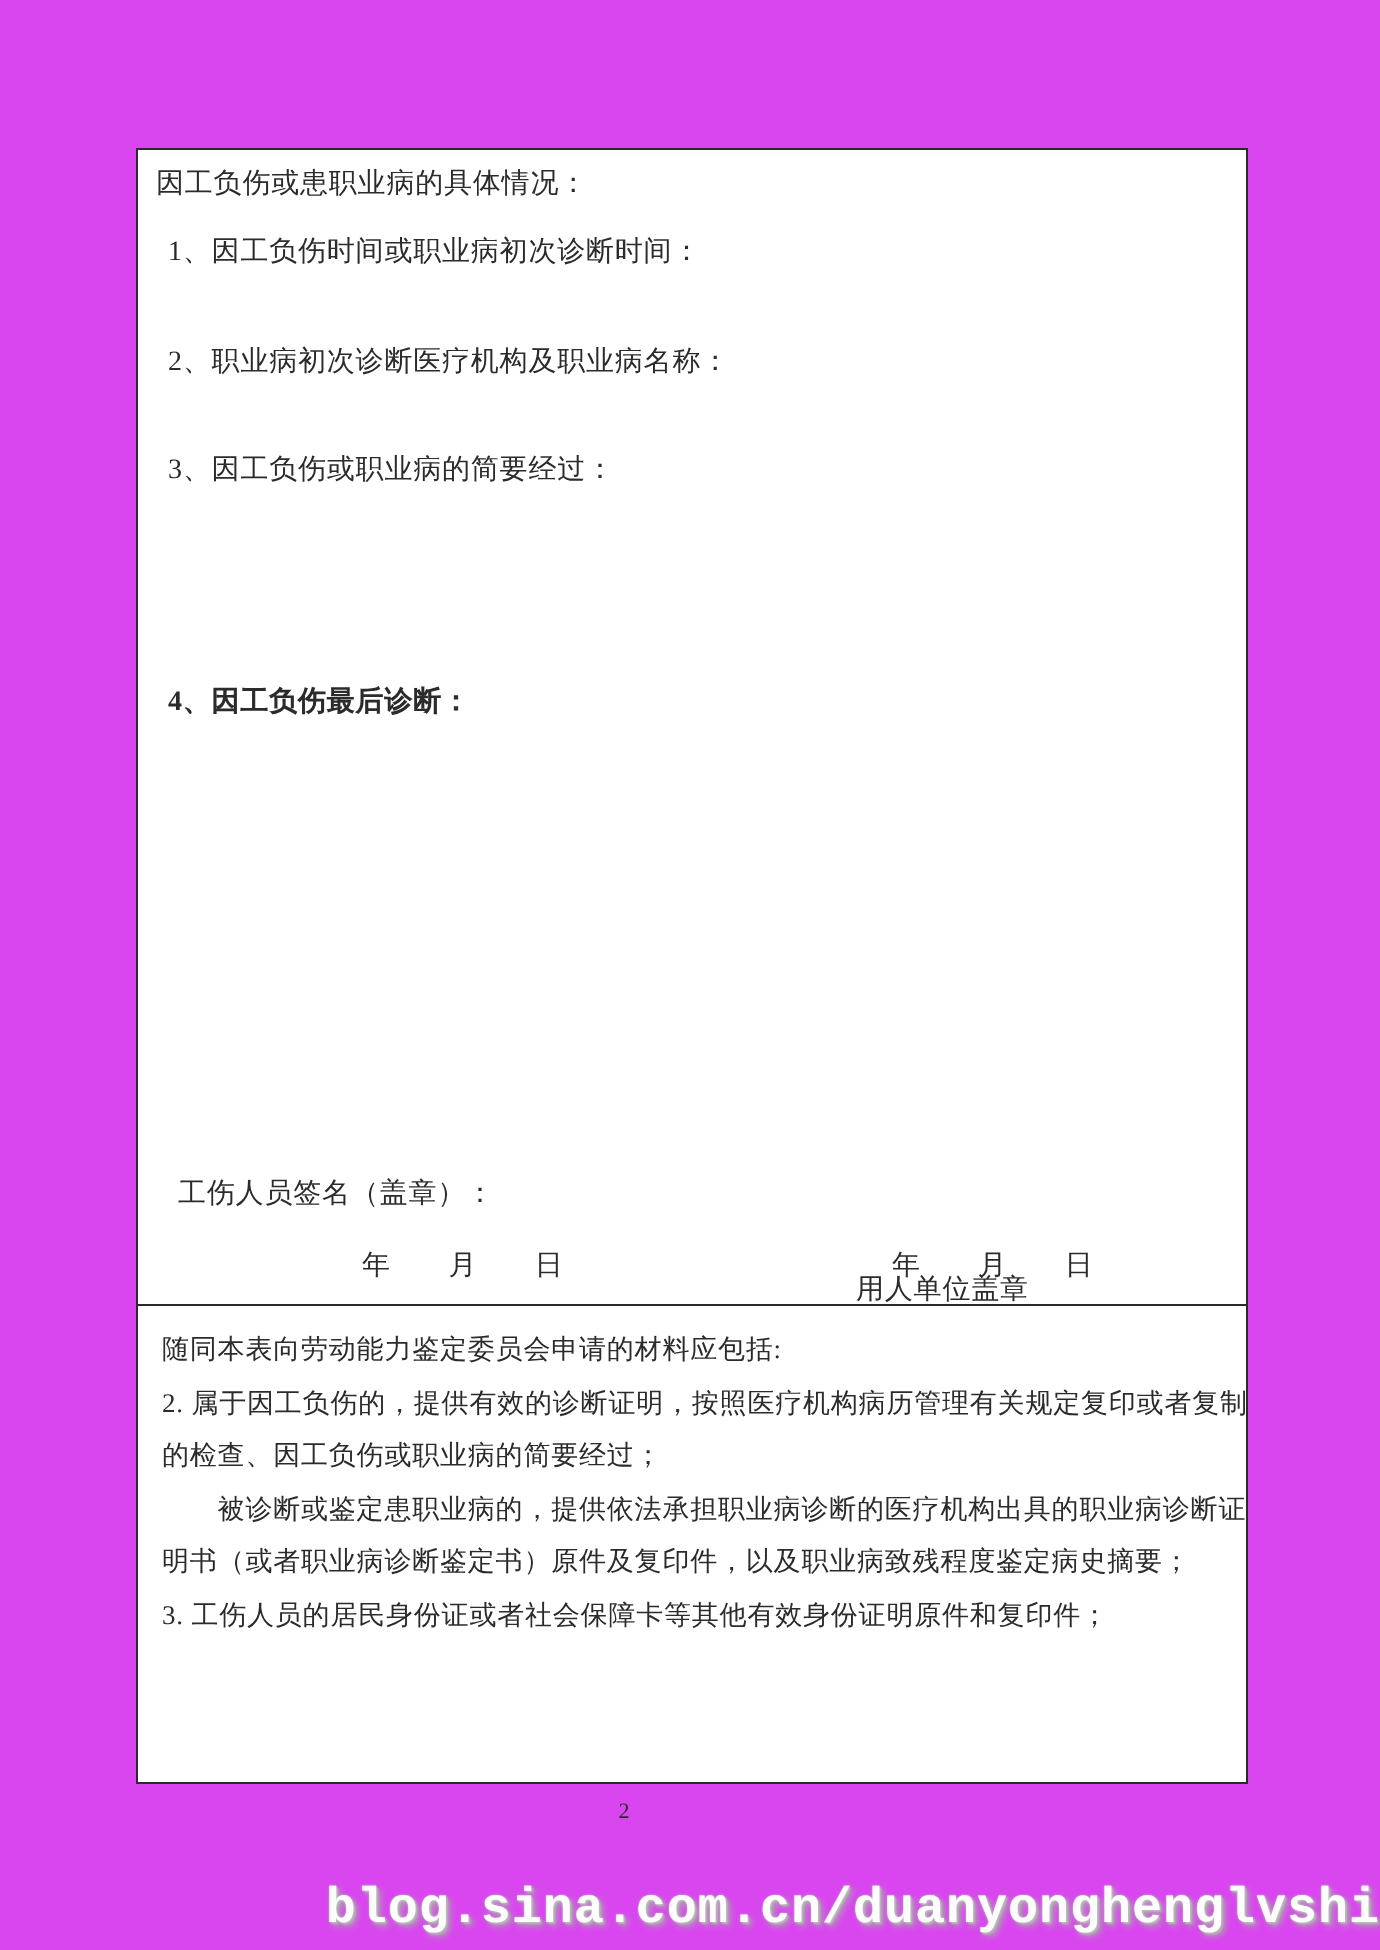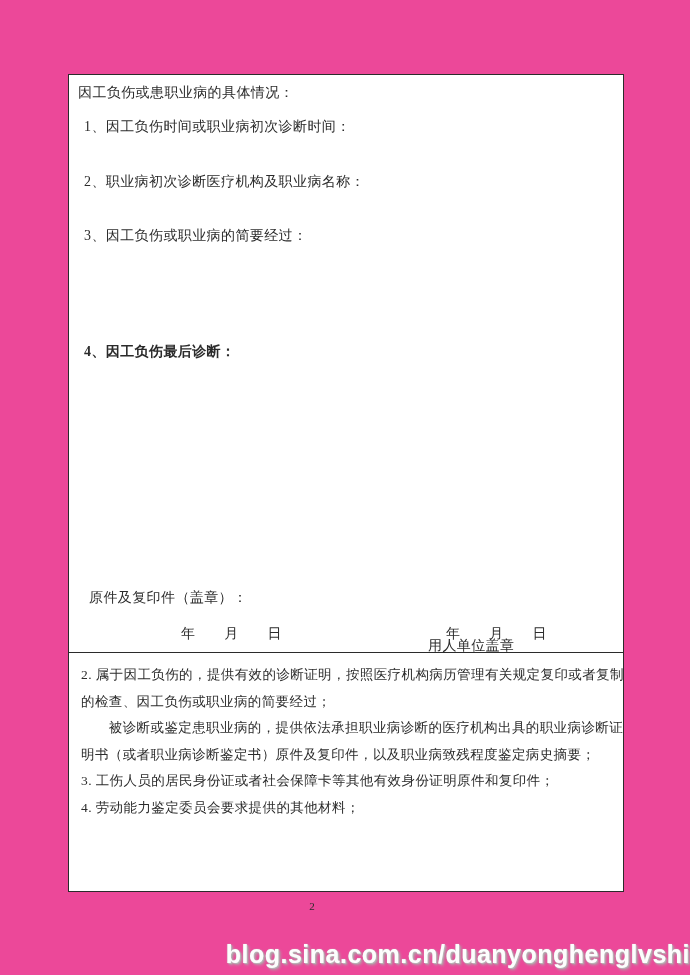"因工负伤或患职业病的具体情况：" .page { background: #ec4899 -> #d946ef }
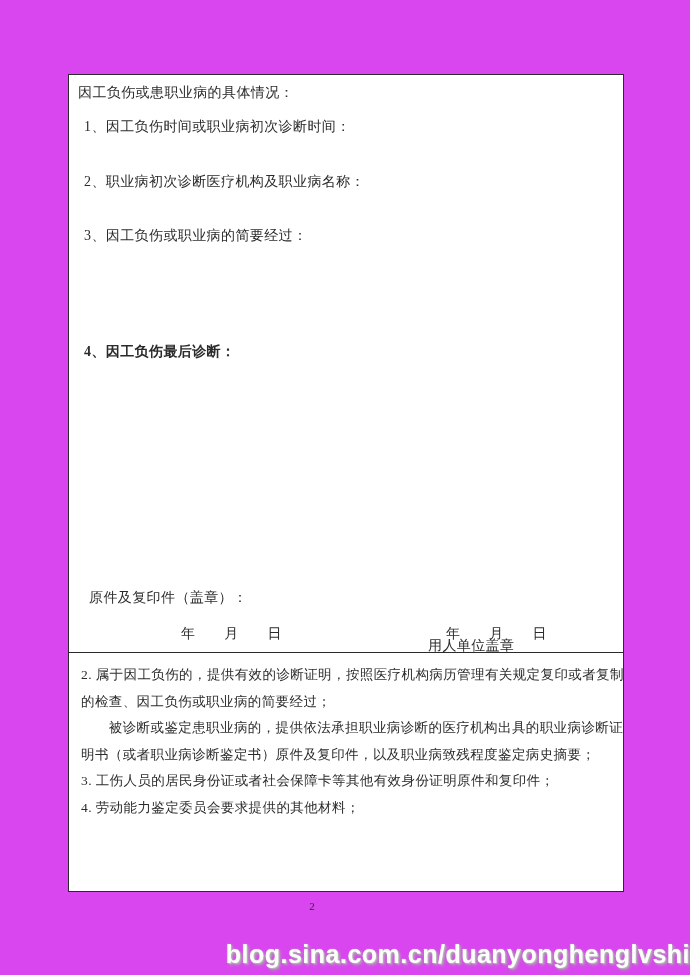"原件及复印件（盖章）：" div.line { text: 原件及复印件 -> 工伤人员签名 }
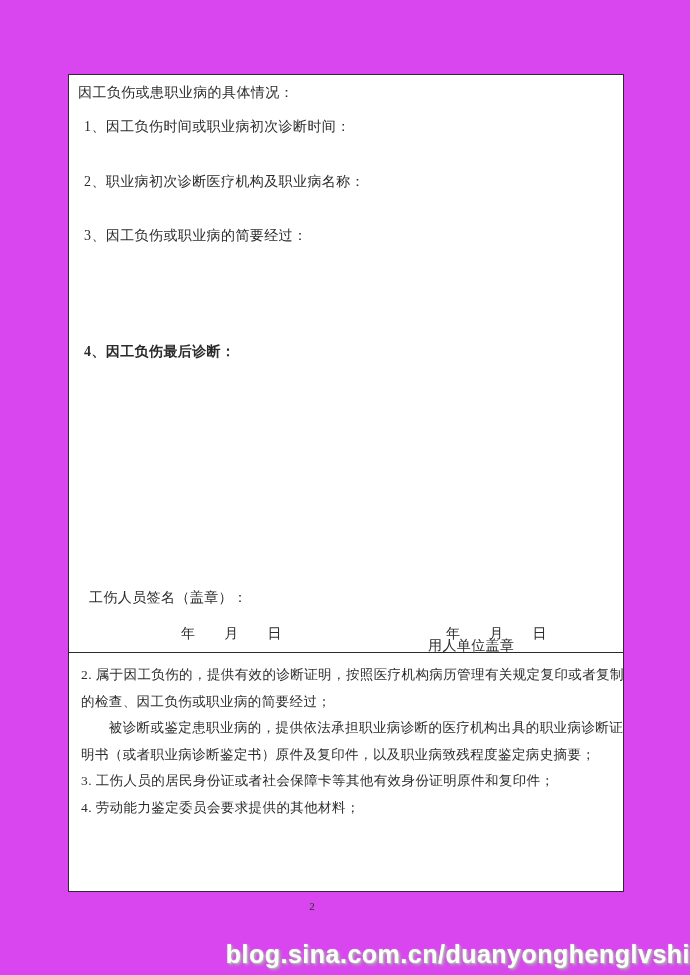"随同本表向劳动能力鉴定委员会申请的材料应包括:" div.mat-line { html: none -> <div>随同本表向劳动能力鉴定委员会申请的材料应包括:</div> }
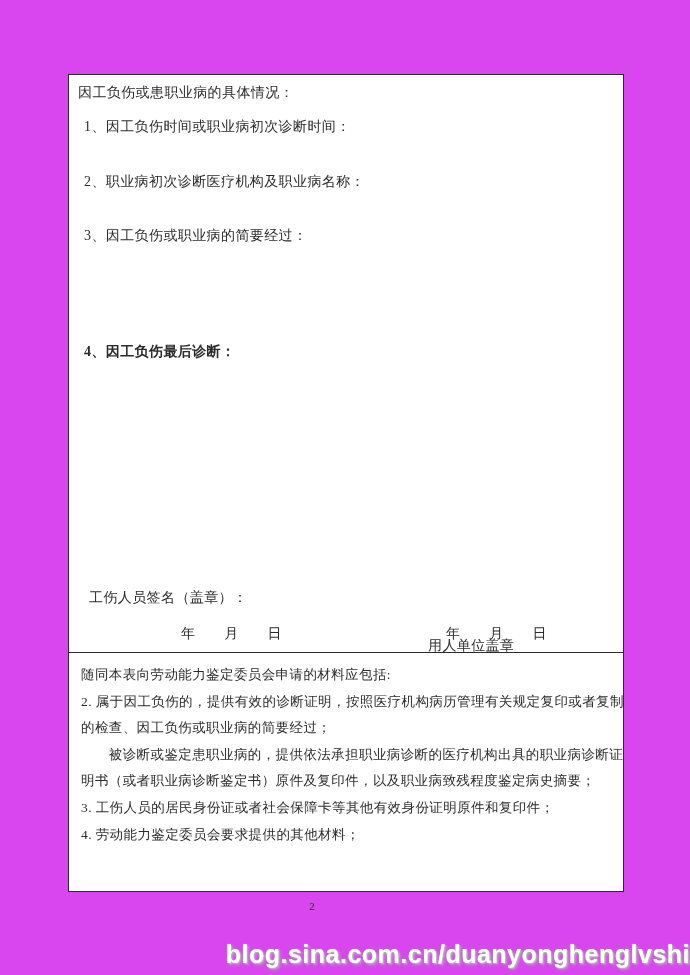"4. 劳动能力鉴定委员会要求提供的其他材料；" div.mat-line { html: <div>4. 劳动能力鉴定委员会要求提供的其他材料；</div> -> none }
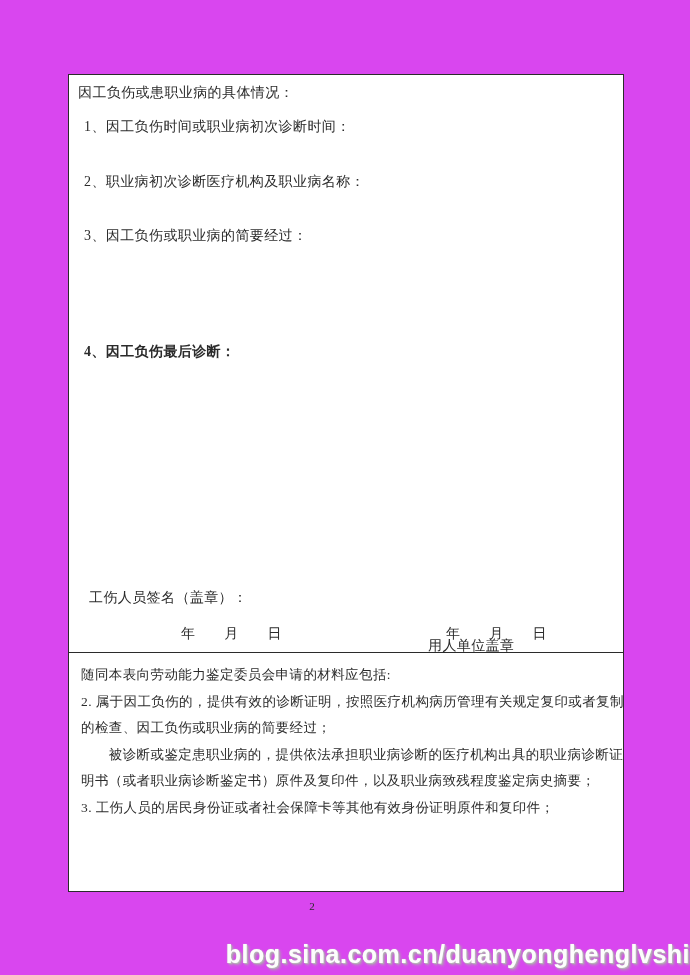"blog.sina.com.cn/duanyonghenglvshi" .watermark { font-family: Liberation Sans, sans-serif -> Liberation Mono, monospace }
